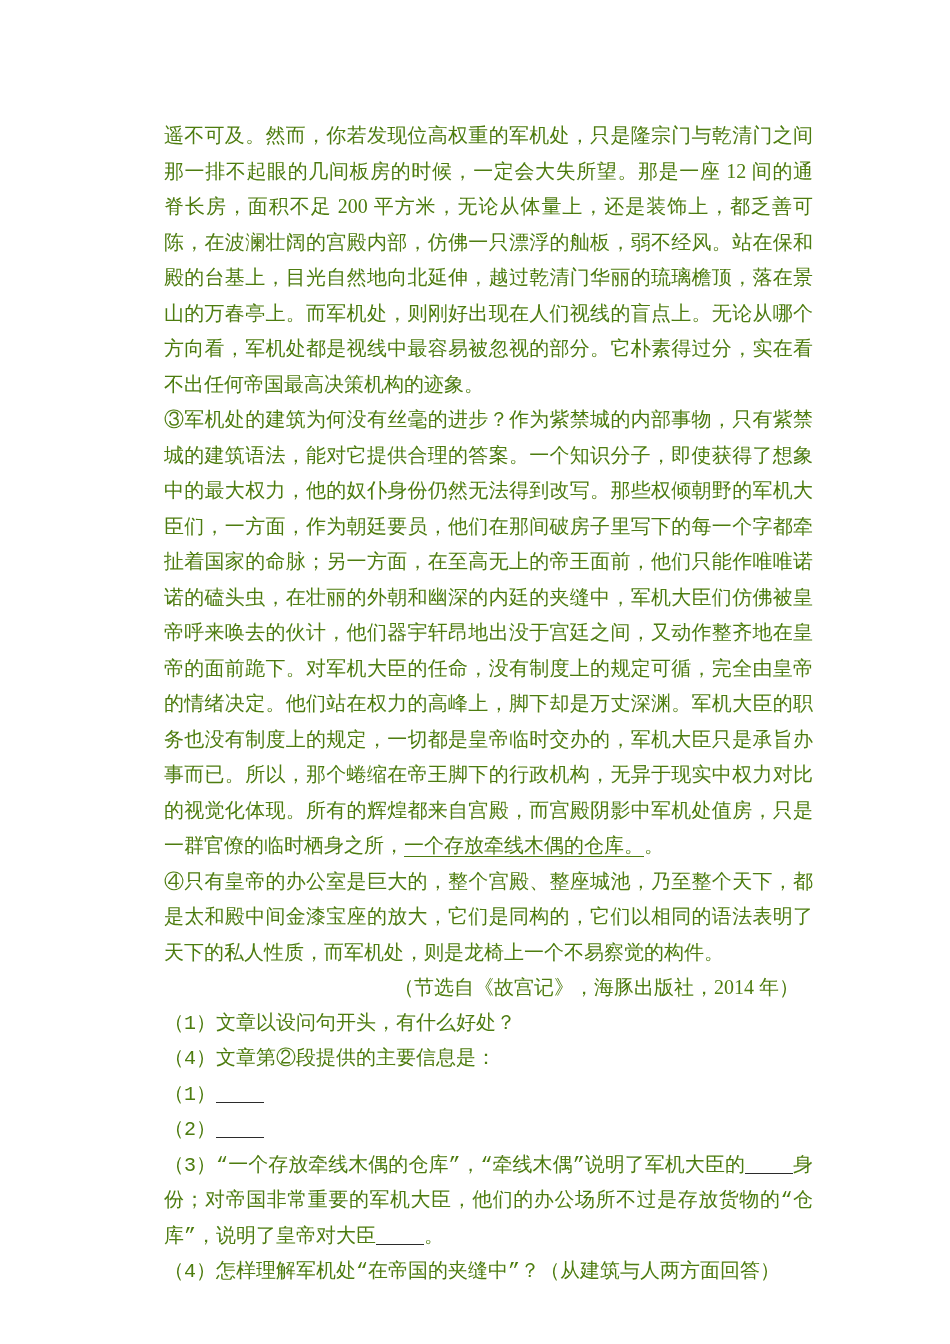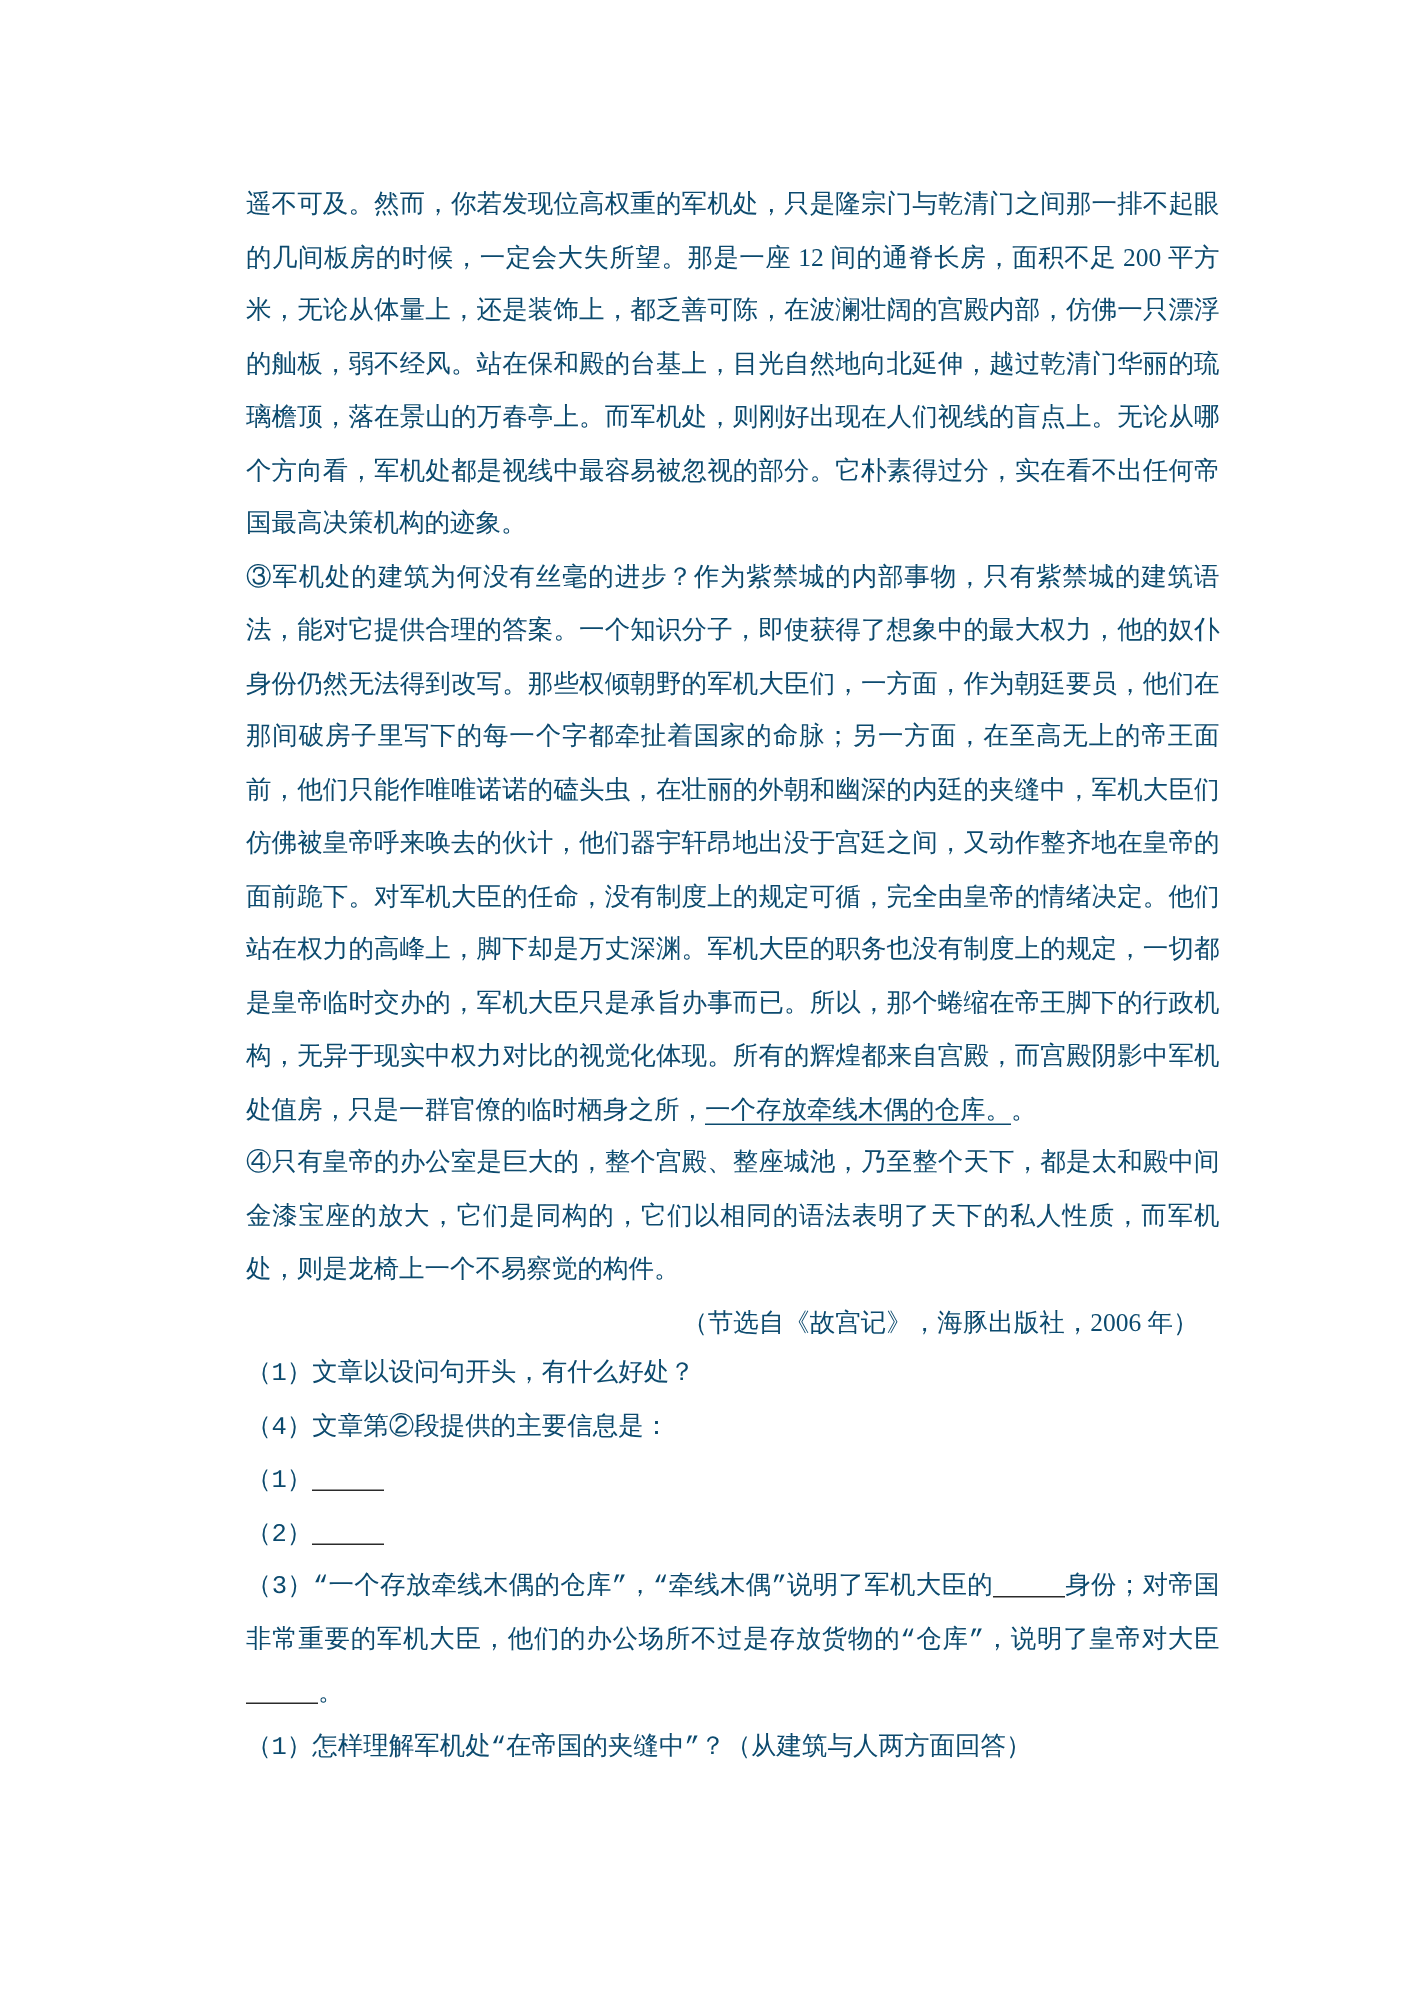"遥不可及。然而，你若发现位高权重的军机处，只是隆宗门与乾清门之间那一排不起眼的几" .para { color: #0c4a6e -> #4d7c0f; font-size: 17px -> 20px }
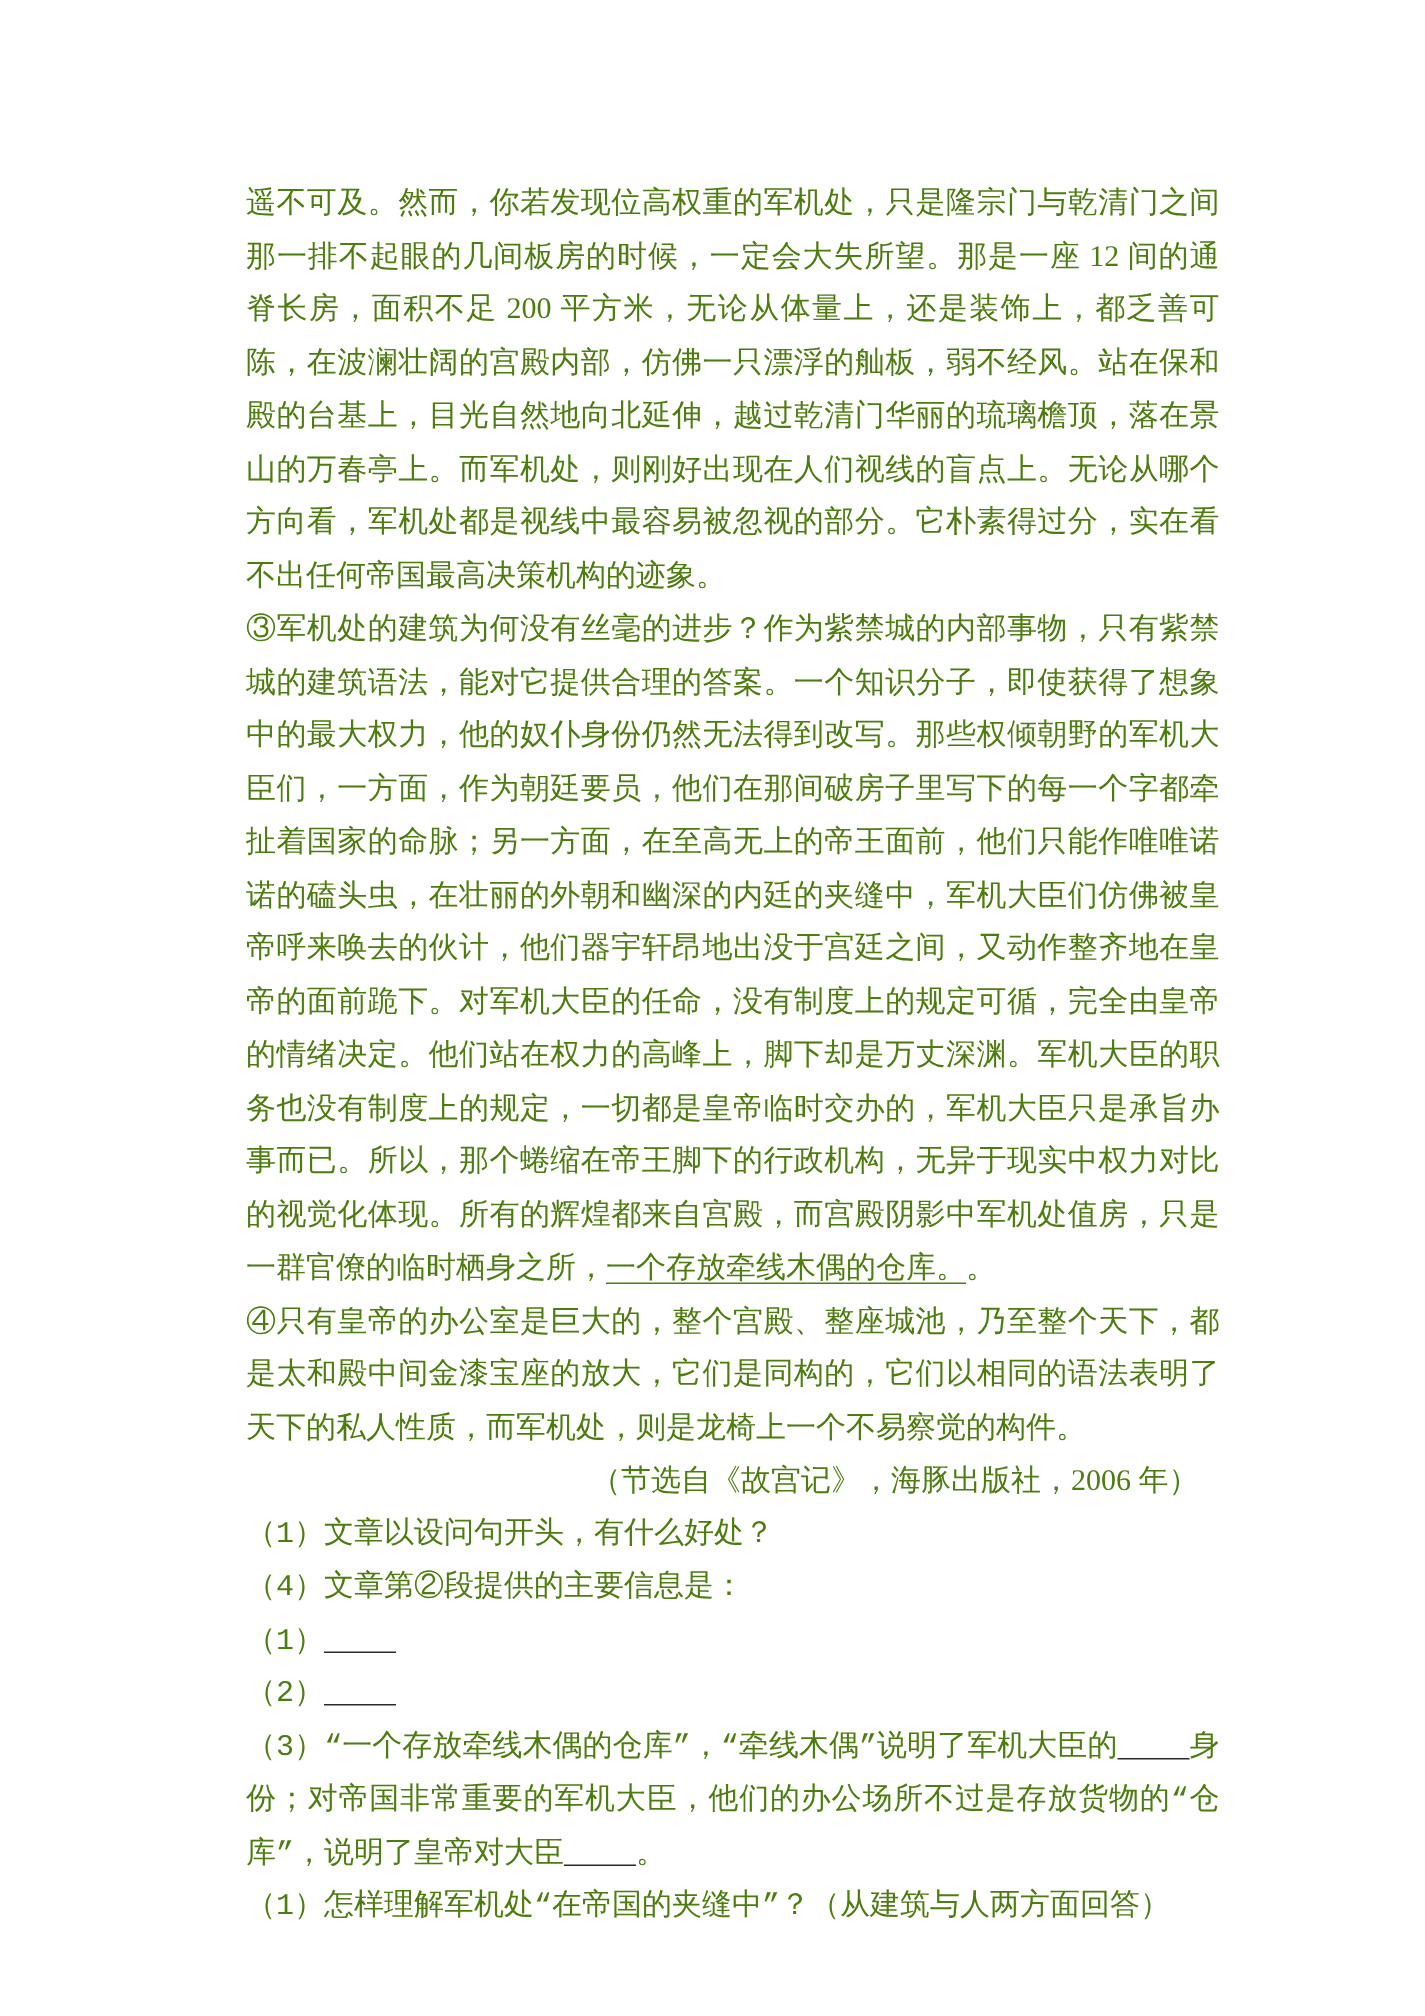"（节选自《故宫记》，海豚出版社，2006 年）" span { text: 2006 -> 2014 }
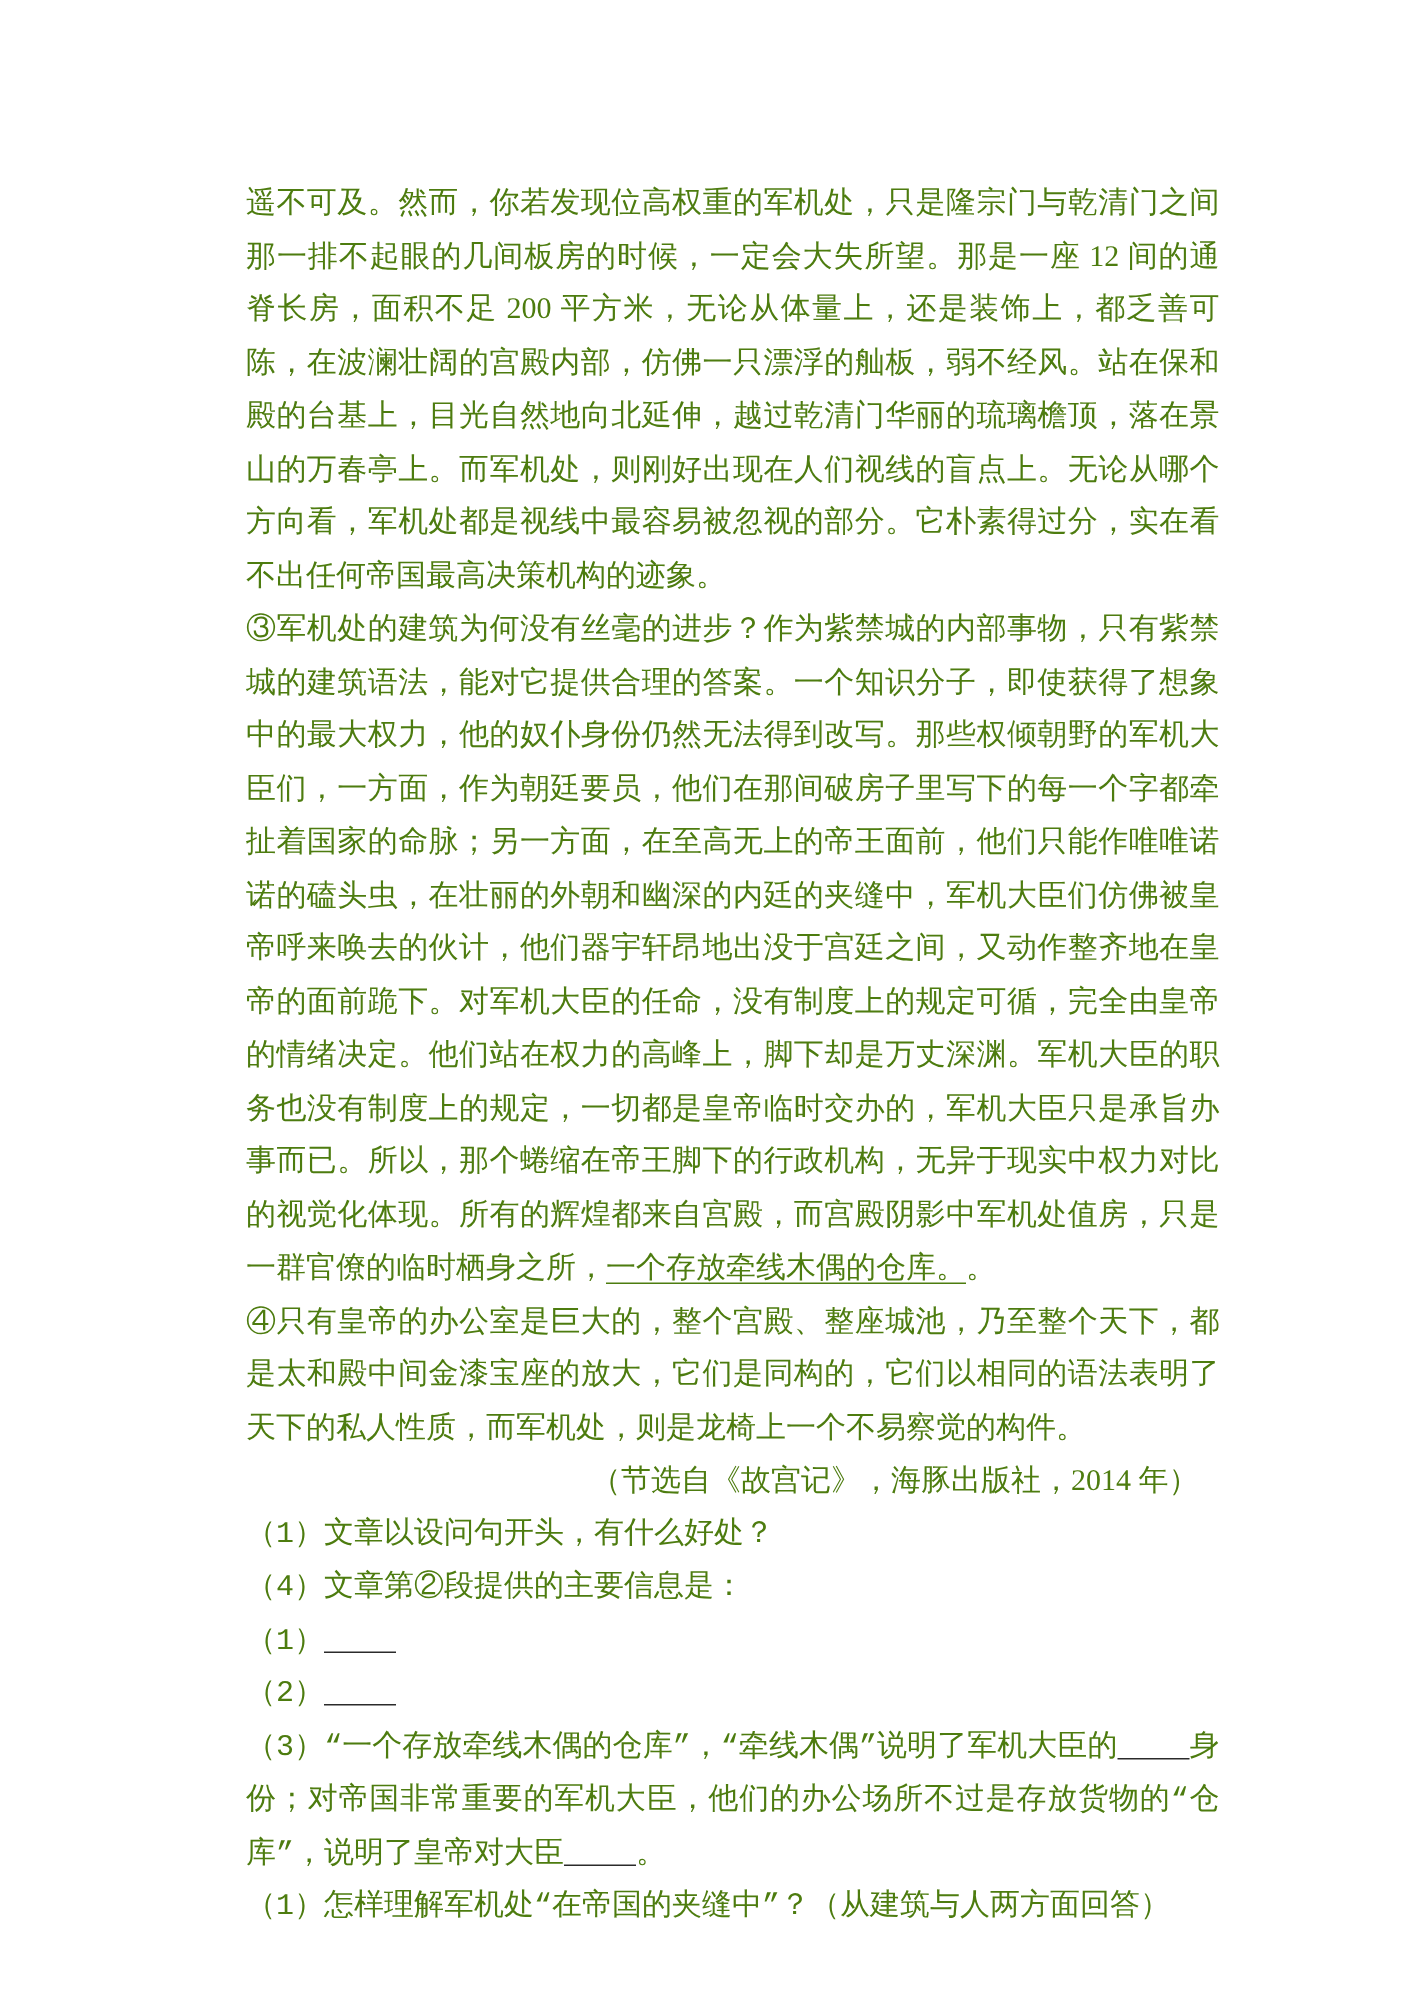"（1）怎样理解军机处“在帝国的夹缝中”？（从建筑与人两方面回答）" span { text: 1 -> 4 }
